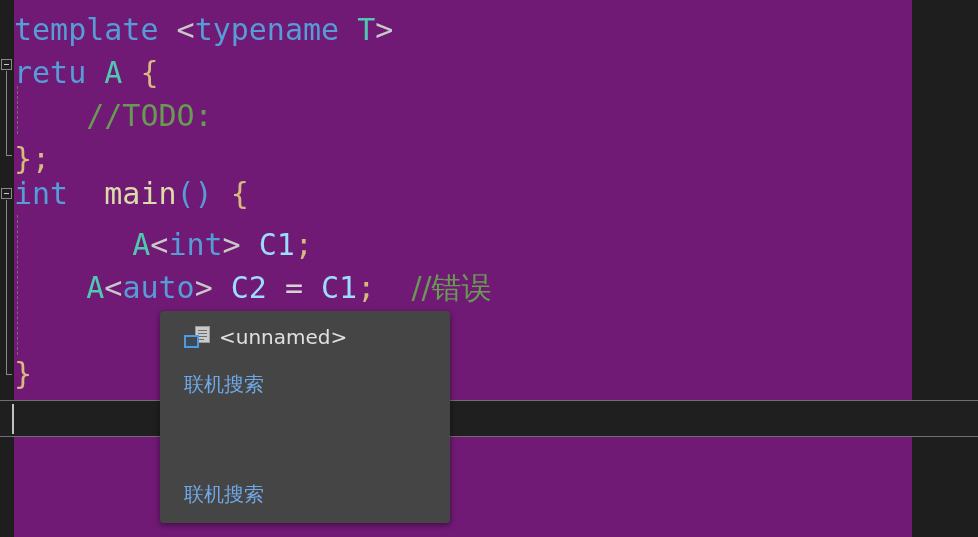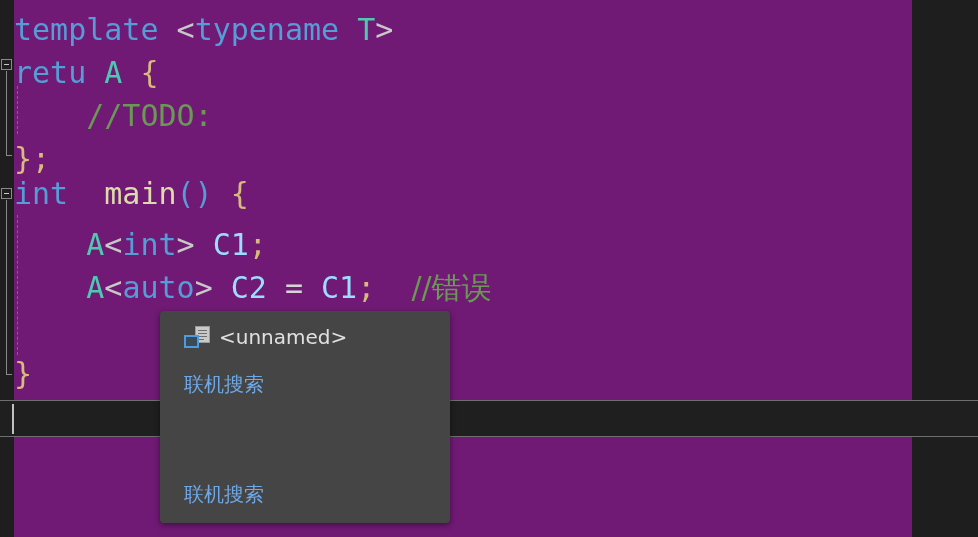"A<int> C1;" div.line { padding-left: none -> 46px }
